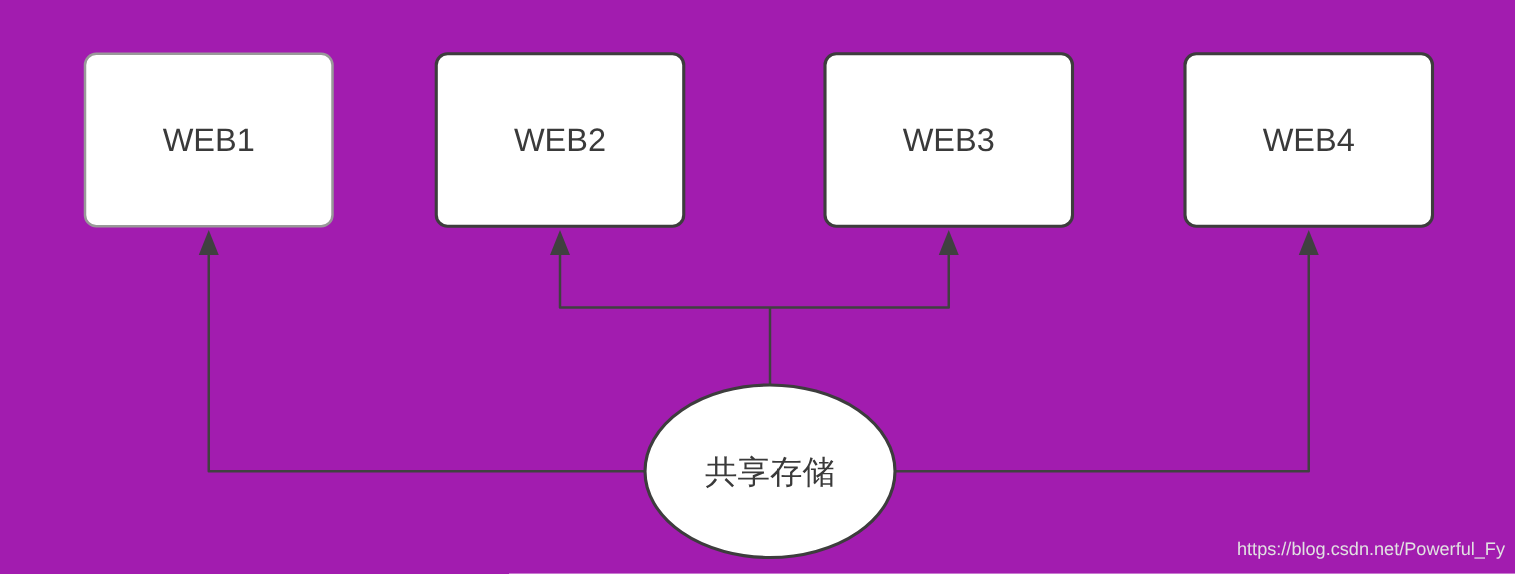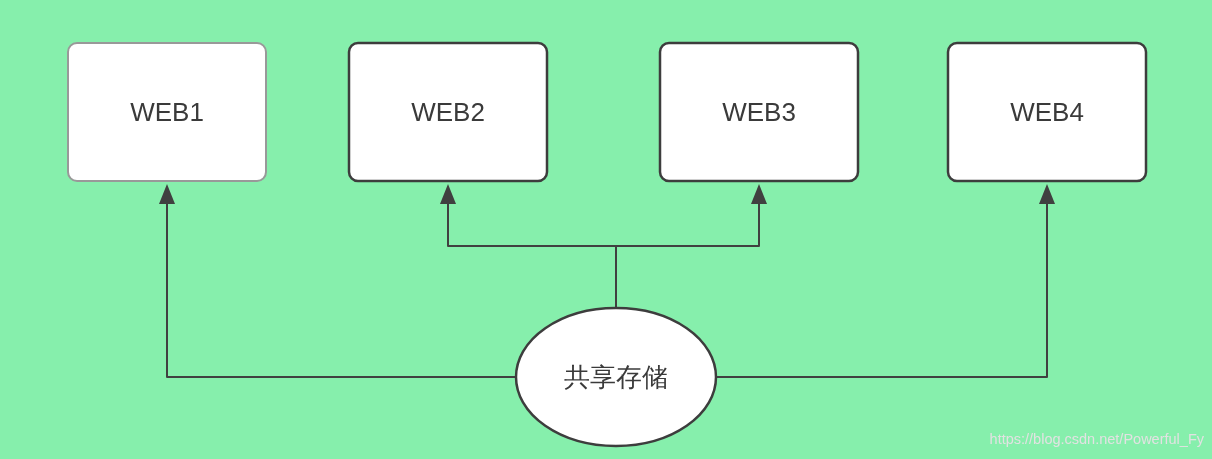"WEB1" .canvas-wrap { background: #86efac -> #a21caf }
